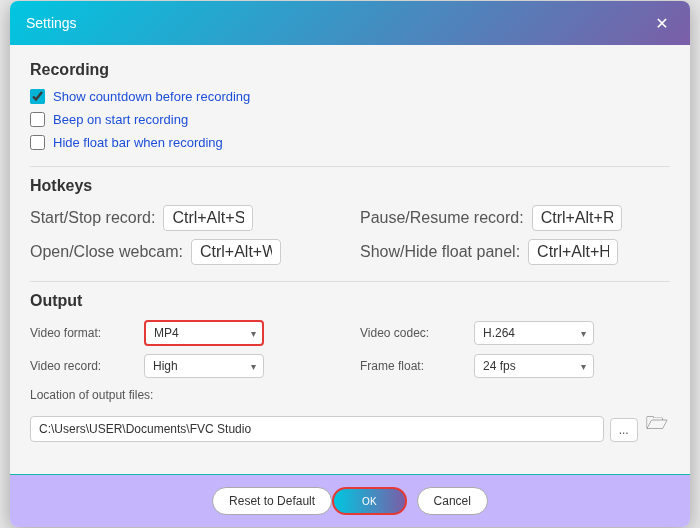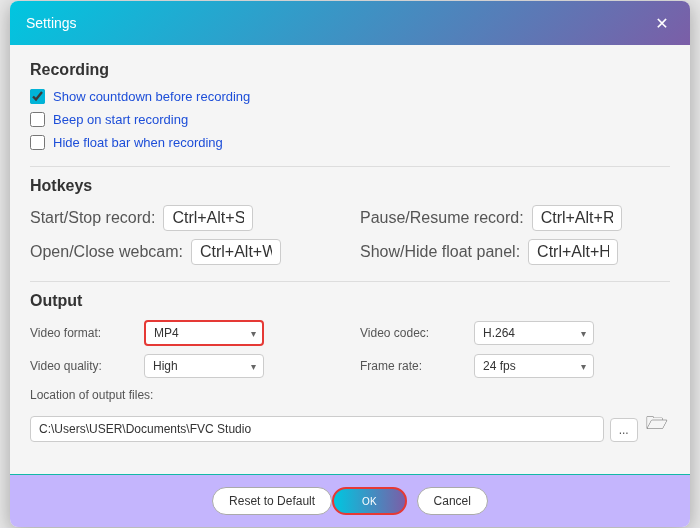"Video quality:" span.output-label { text: quality -> record }
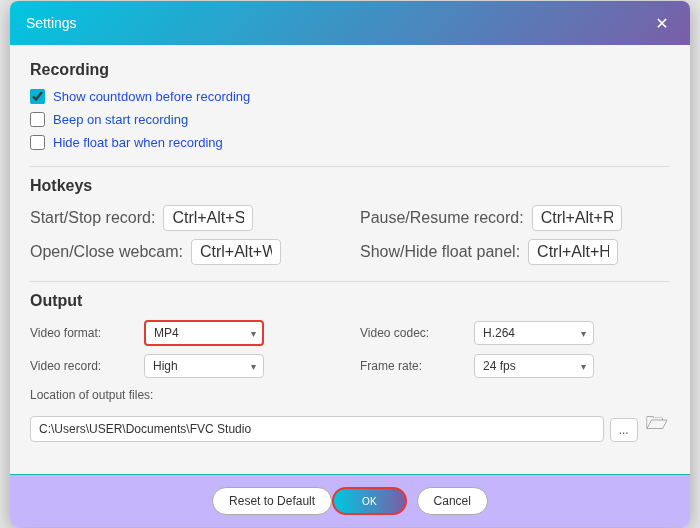"Frame rate:" span.output-label { text: rate -> float }
